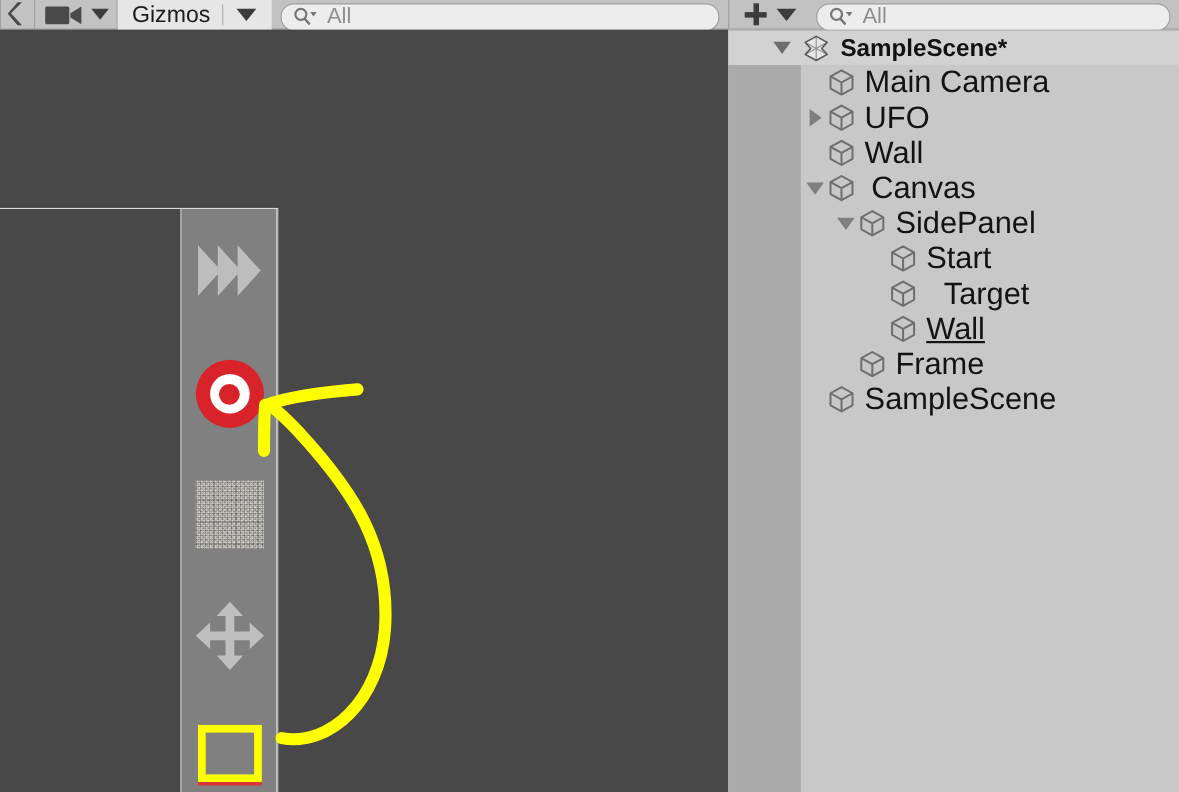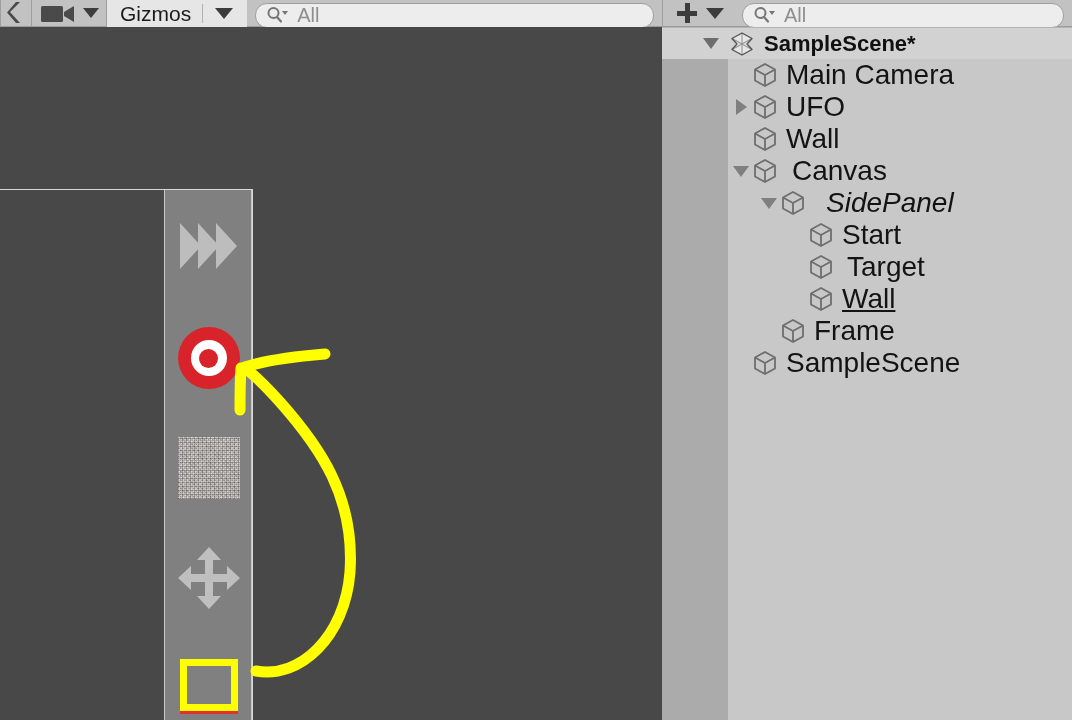"SidePanel" span.hier-row-label { font-style: italic -> none; margin-left: 20px -> 8px }
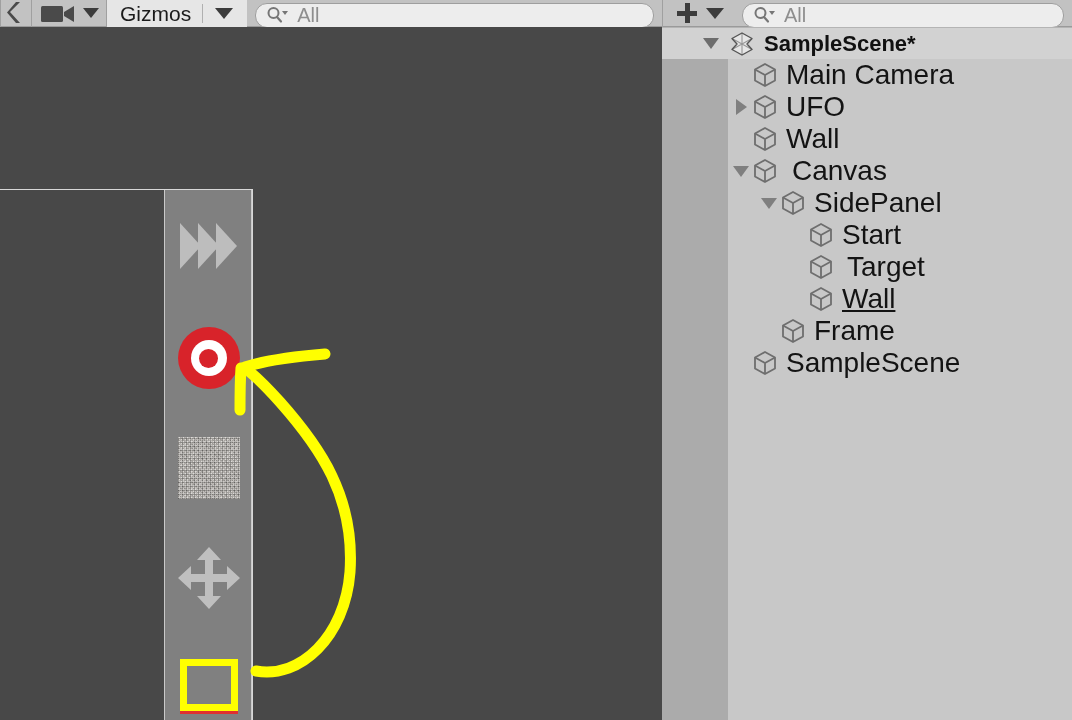"Target" span.hier-row-label { margin-left: 13px -> 24px }
